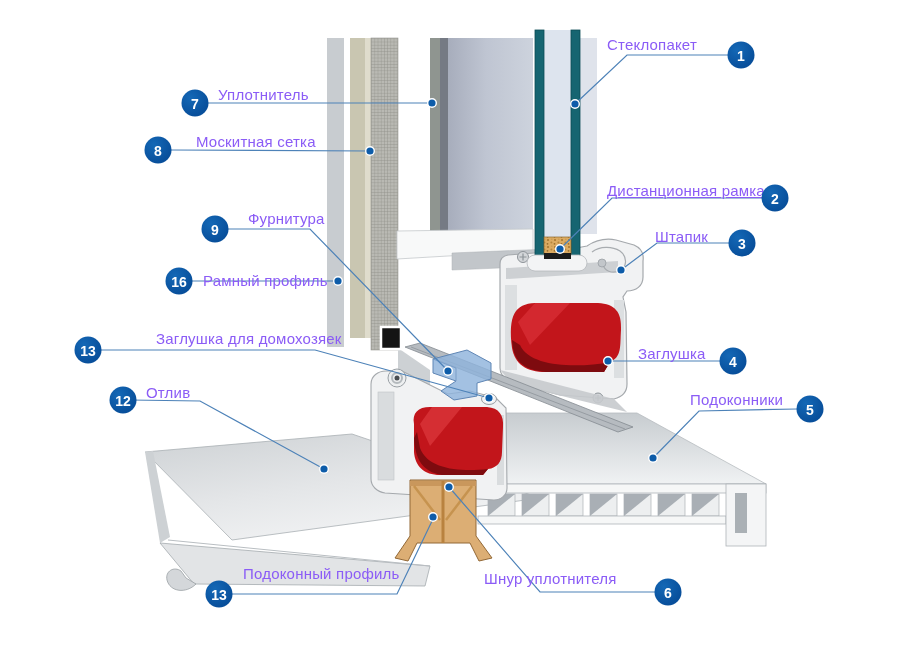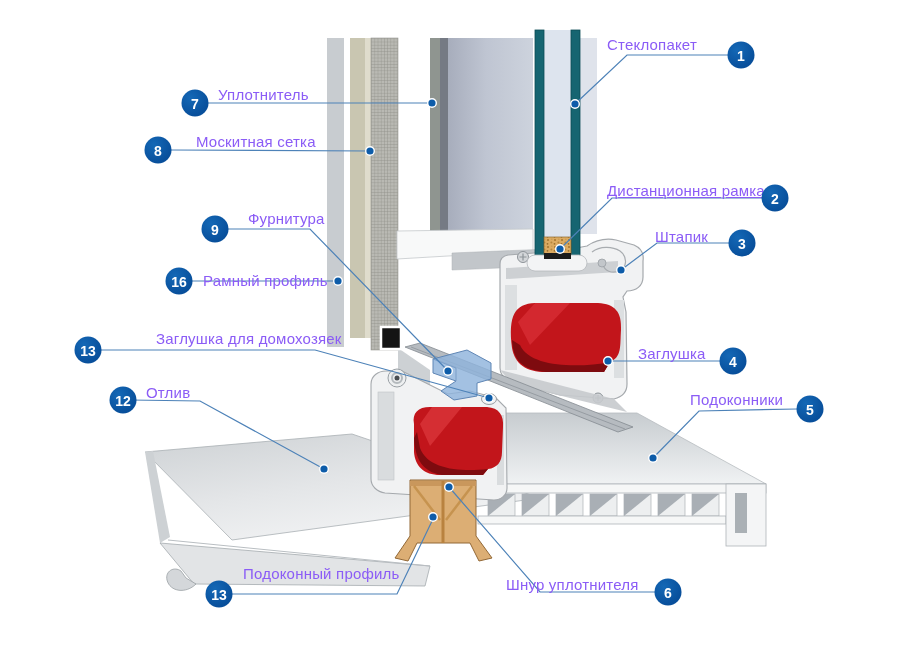"Шнур уплотнителя" div.callout-label { left: 506px -> 484px; margin-top: 6px -> none }
